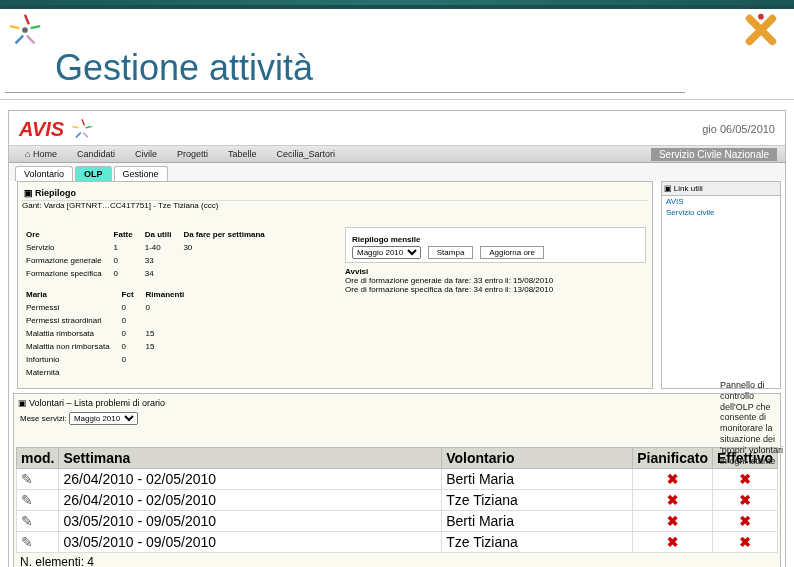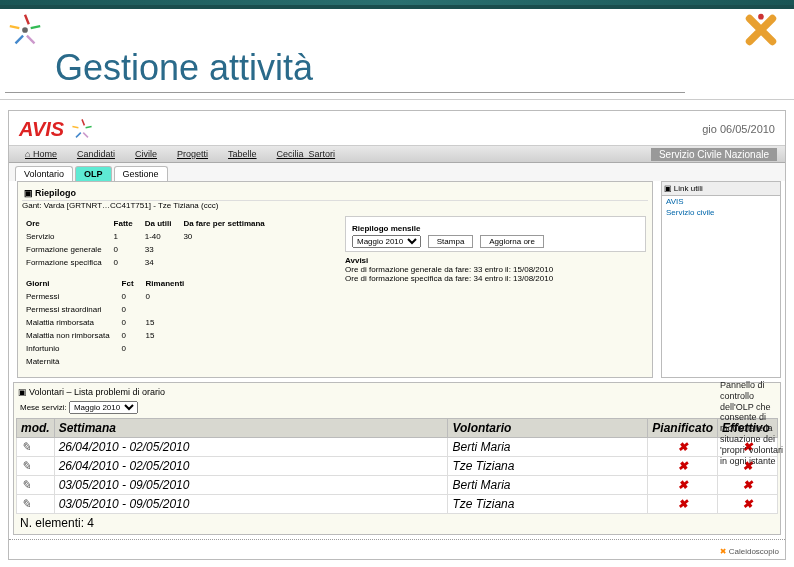"Home" .nav-bar { text-decoration: underline -> none }
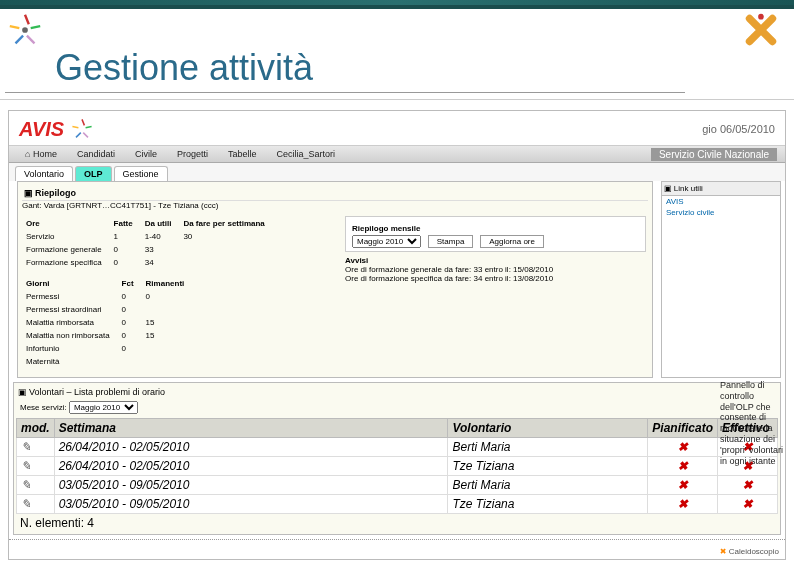"Gant: Varda [GRTNRT…CC41T751] - Tze" .gant-row { margin-bottom: 2px -> 13px }
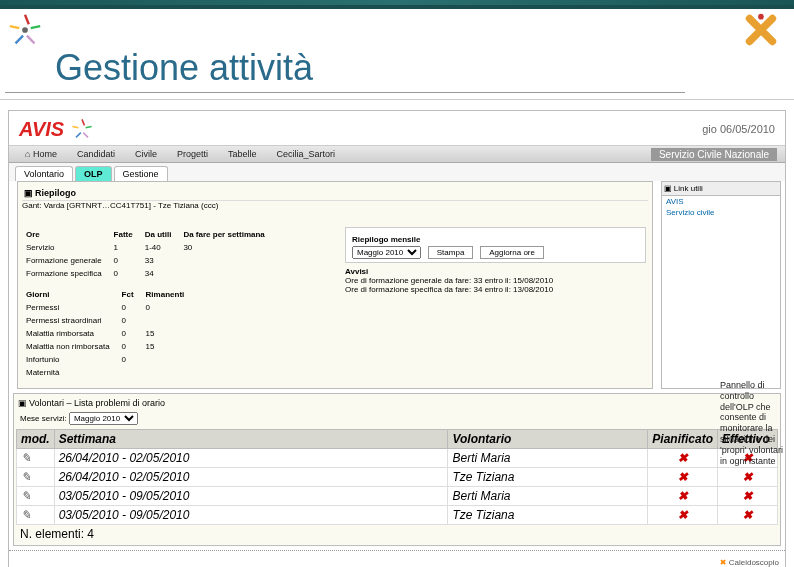"Giorni" th { text: Giorni -> Maria }
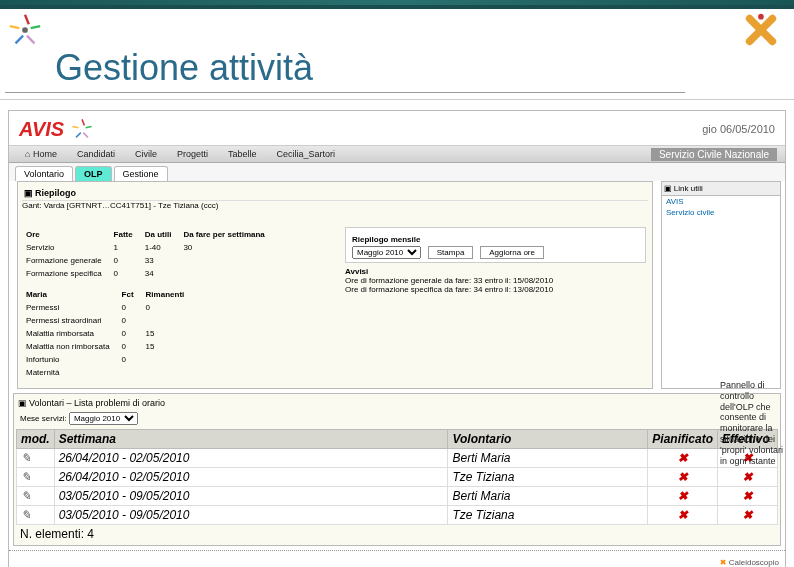"mod." .vol-table { font-size: 12px -> 14px; font-style: italic -> none; margin-top: 2px -> 20px }
